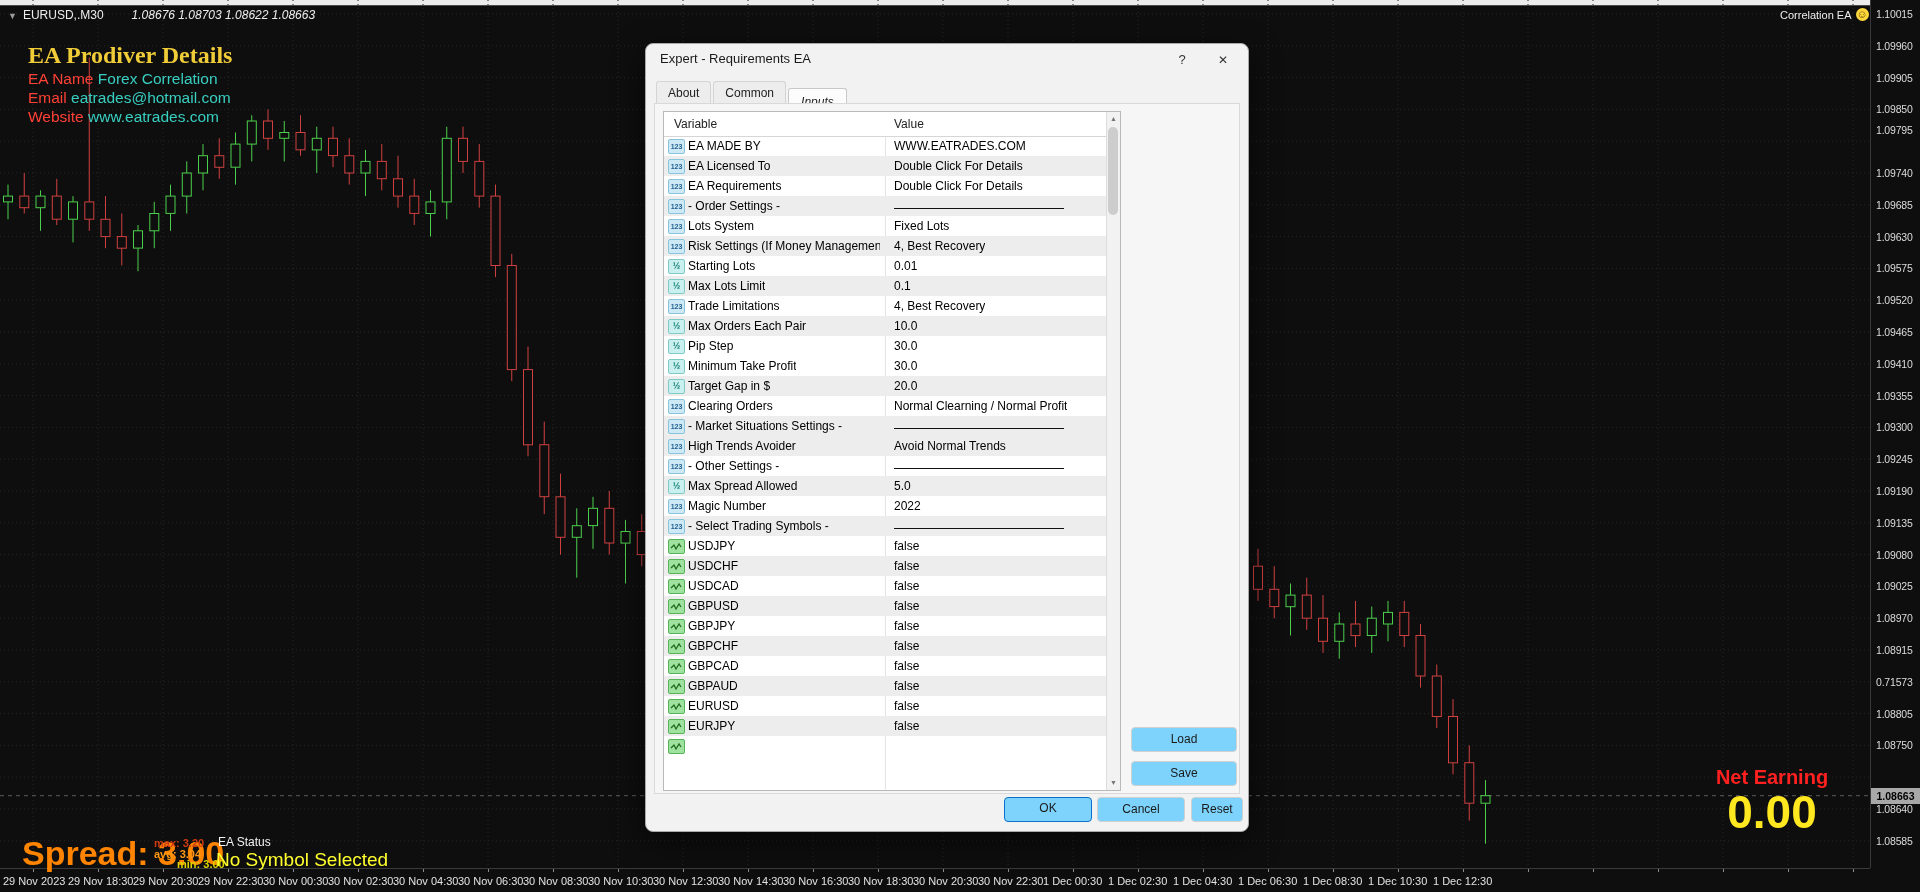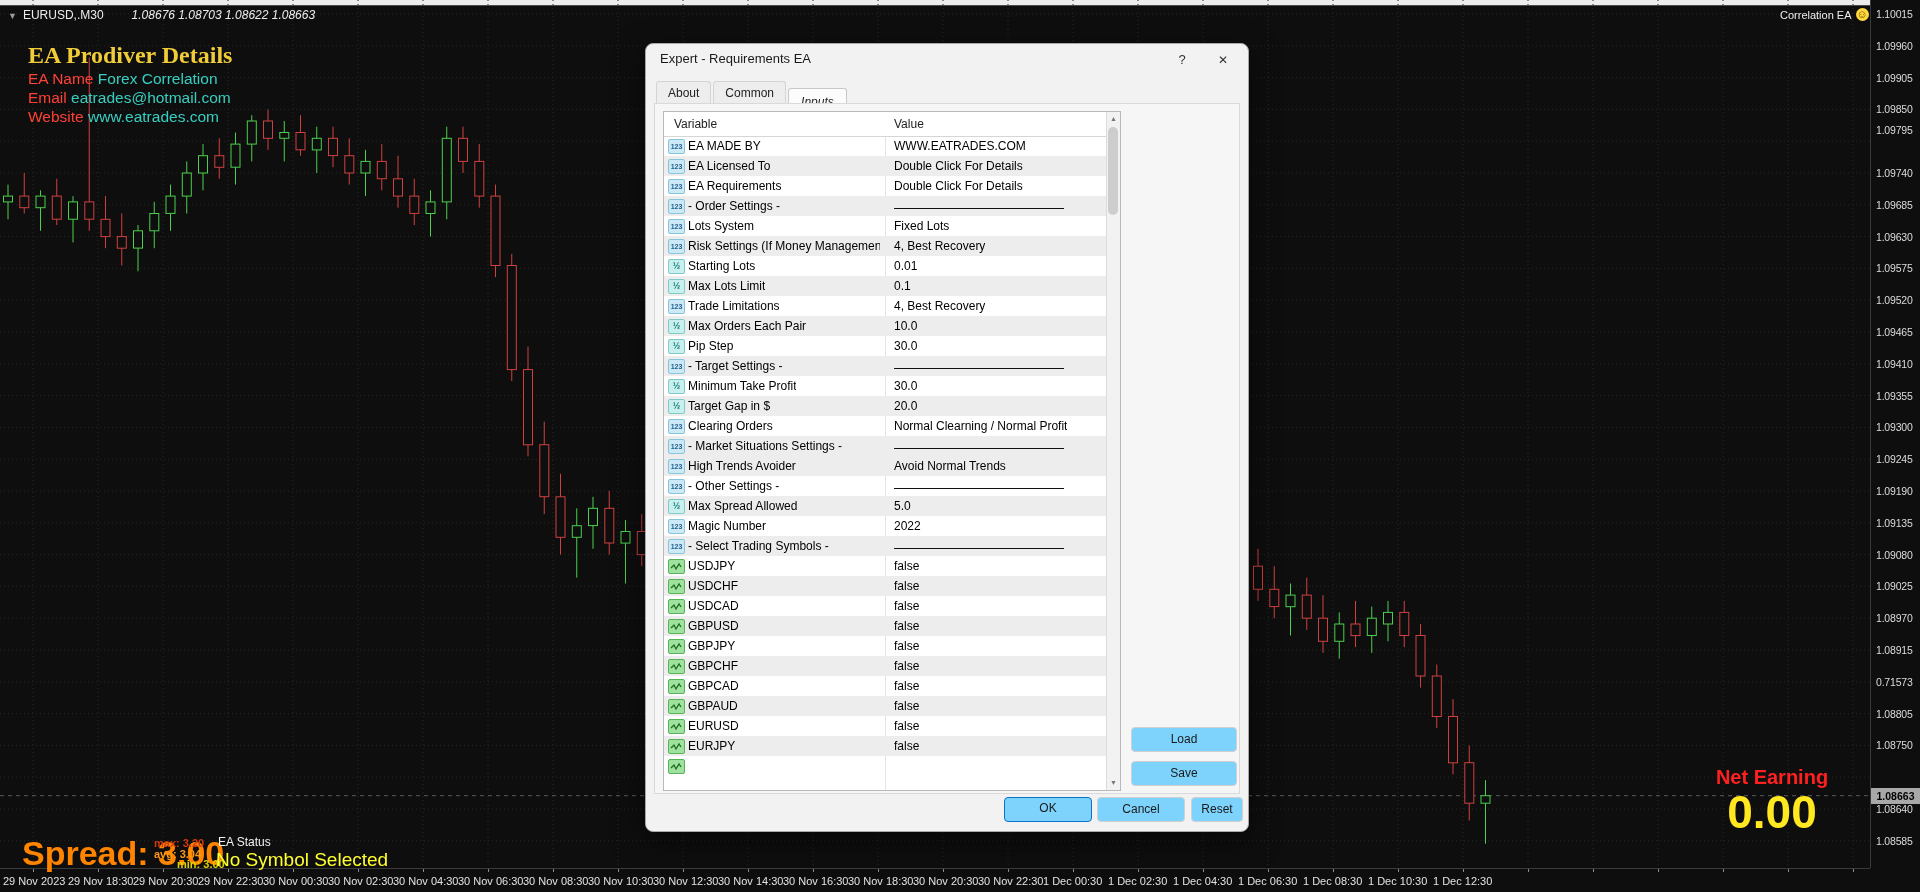"- Target Settings -" div.trow { html: <div> <div>123</div> <span>- Target Settings -</span> <div></div> </div> -> none }
